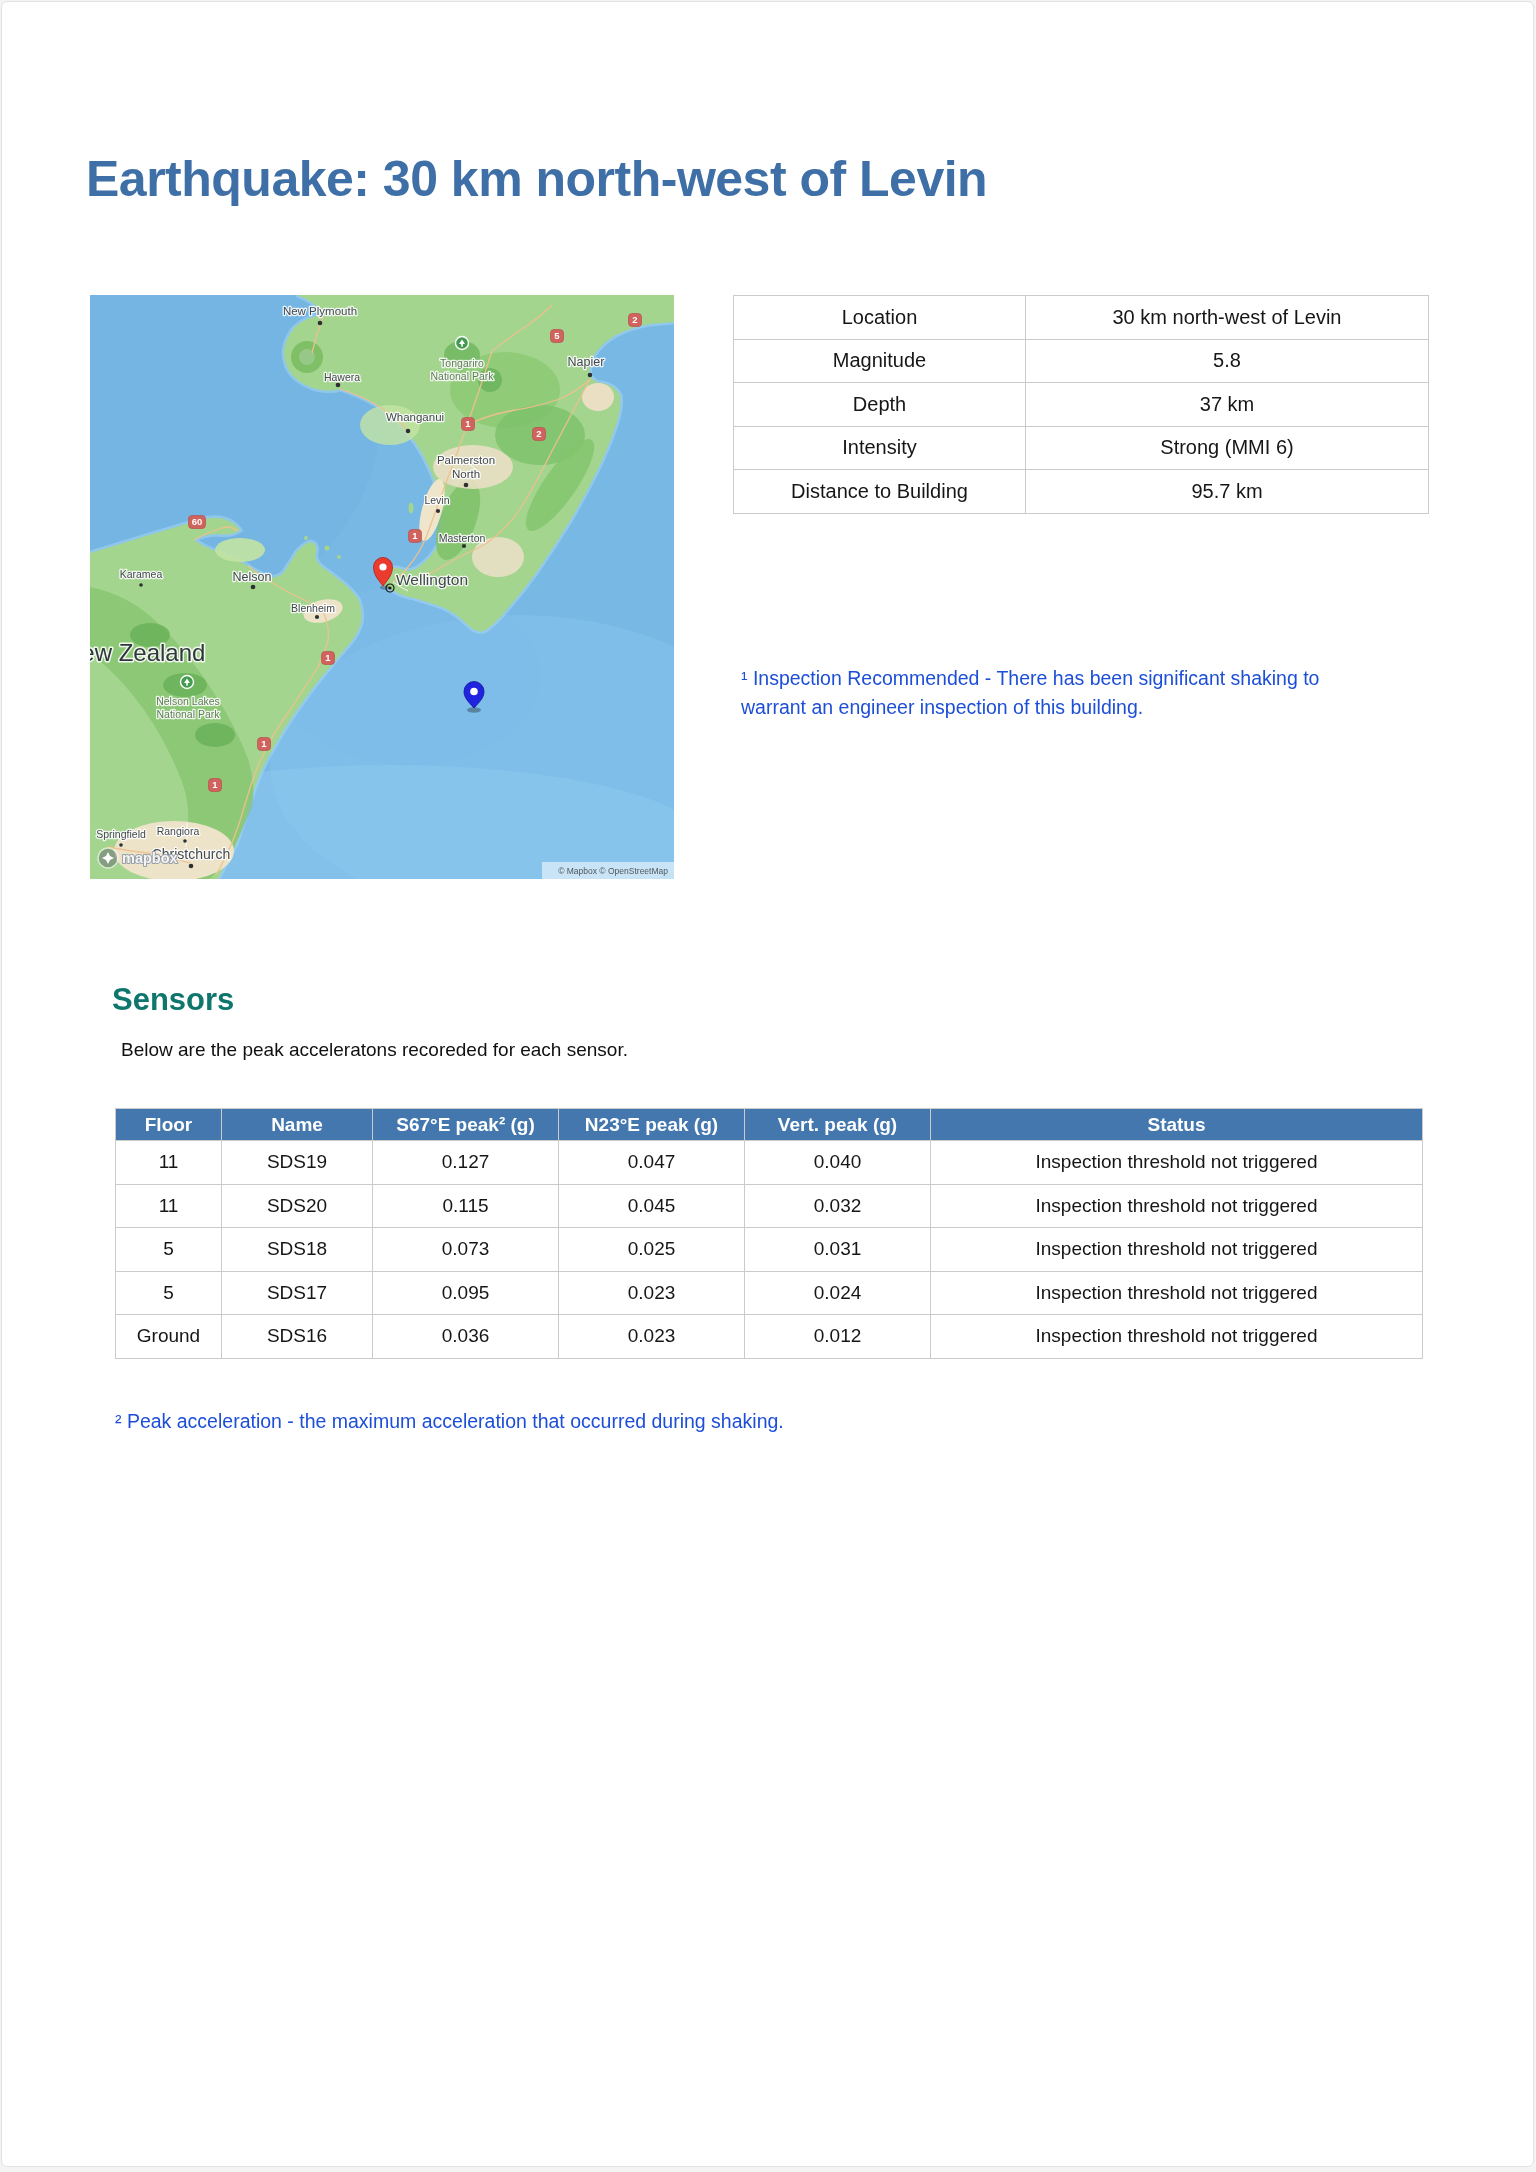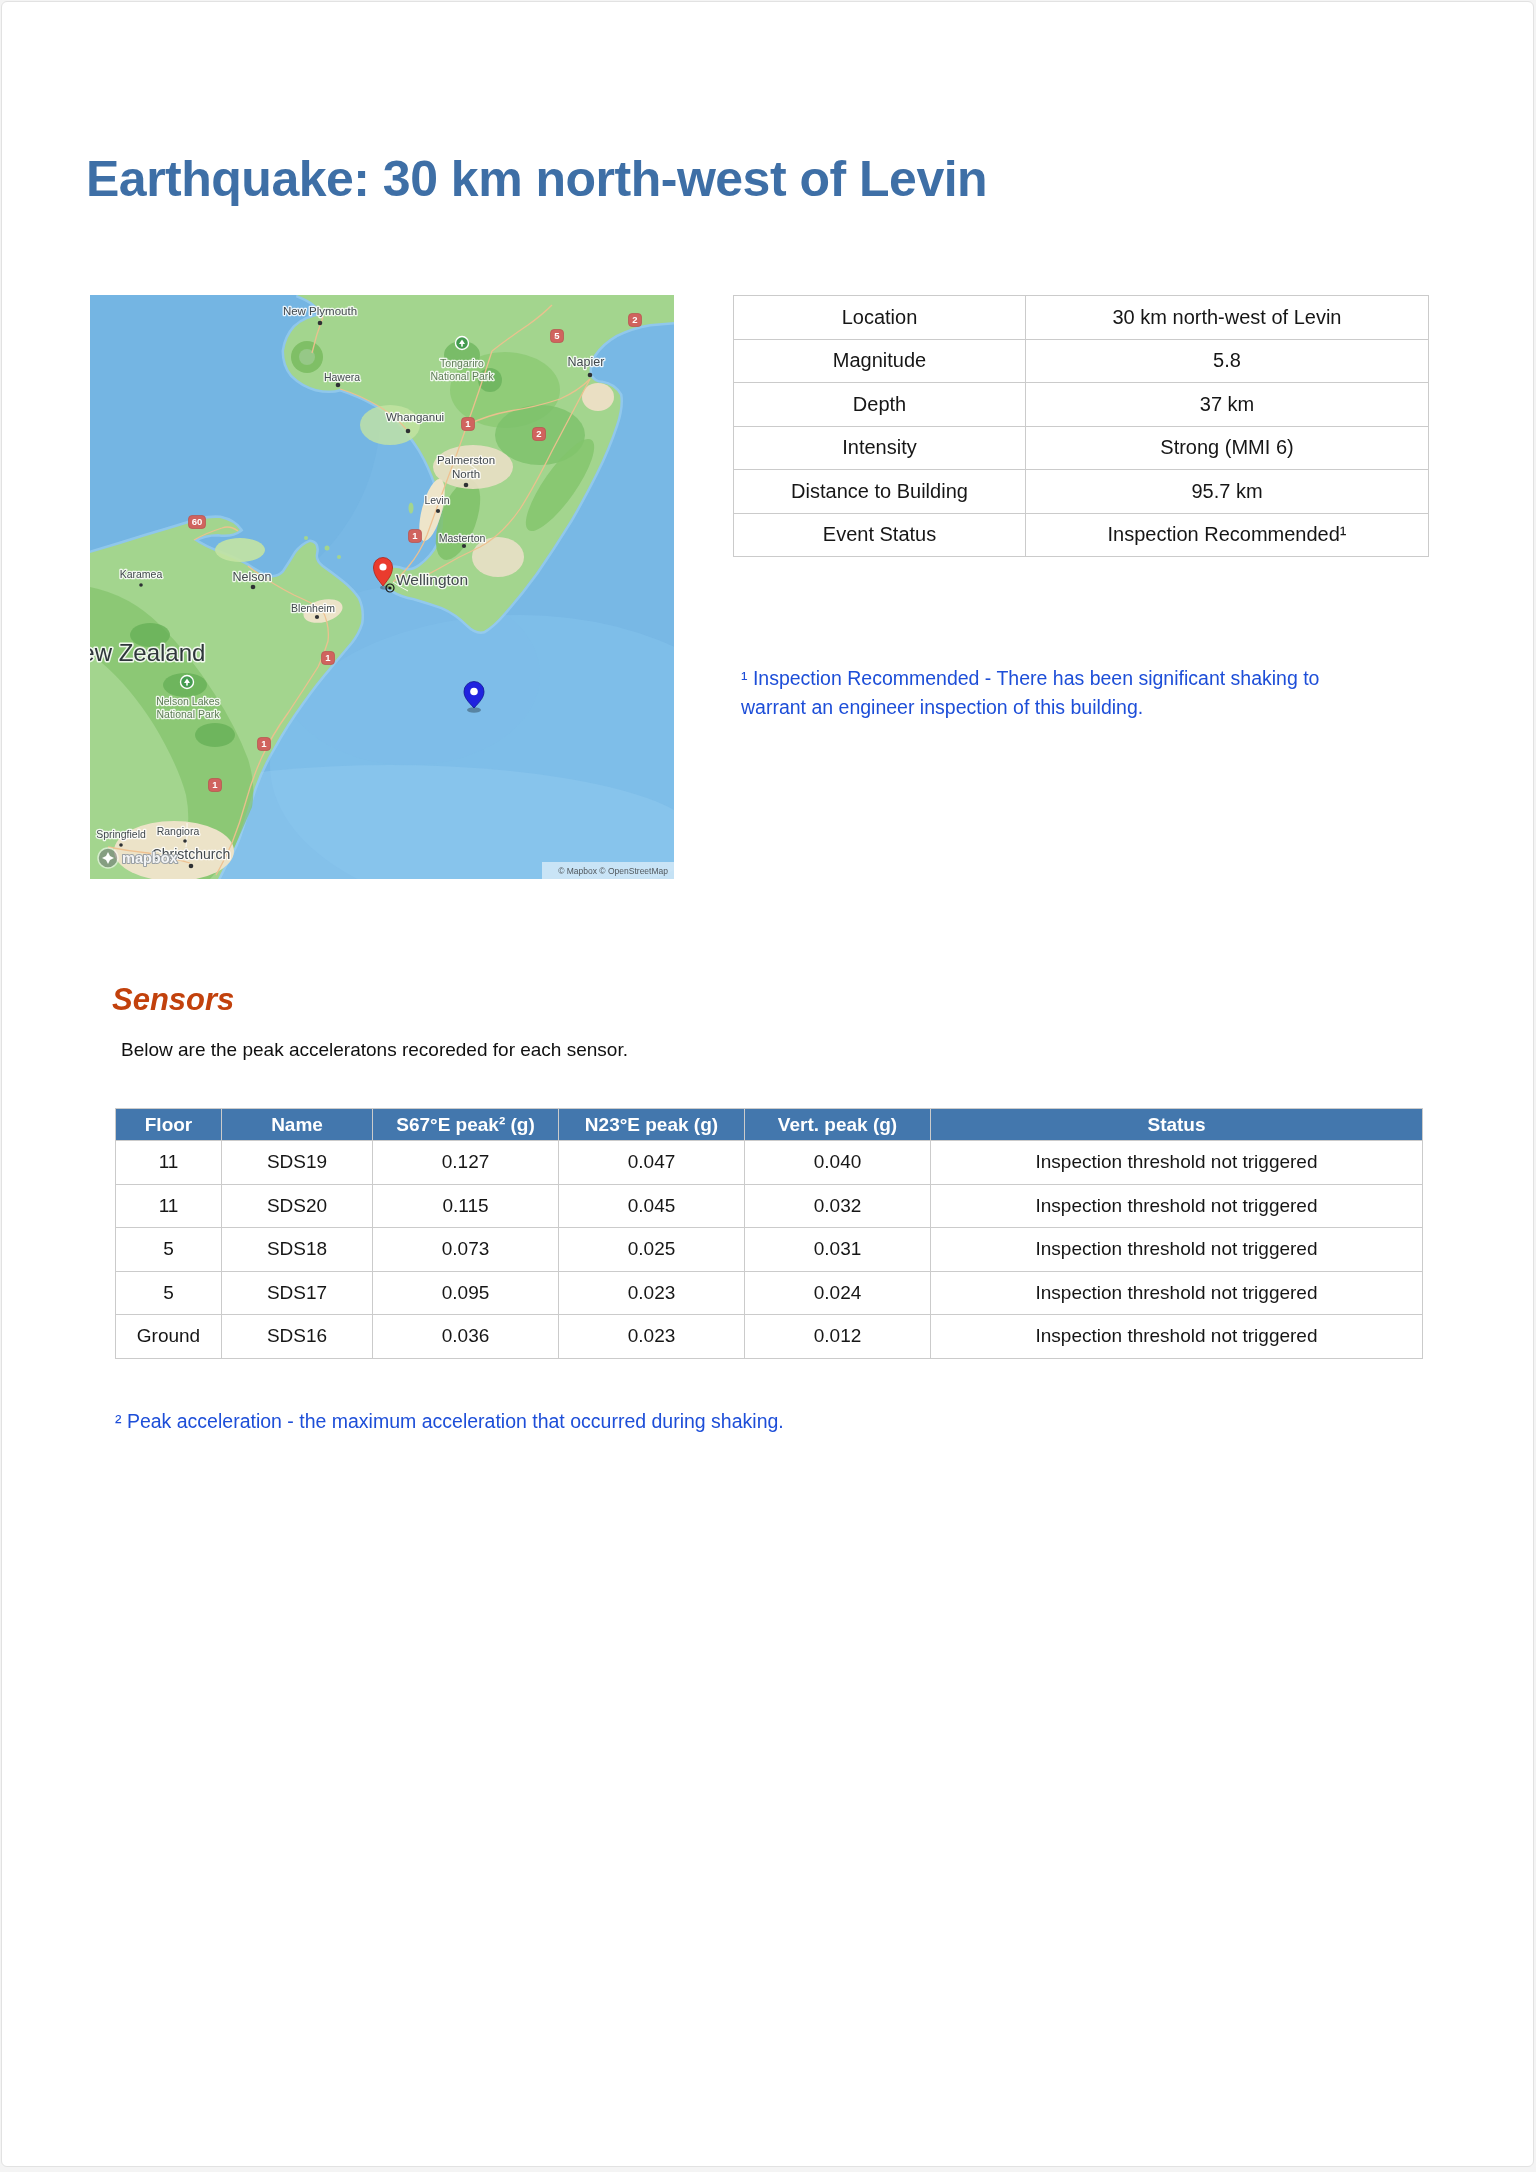"Event Status" tr { html: <tr> <td>Event Status</td> <td>Inspection Recommended¹</td> </tr> -> none }
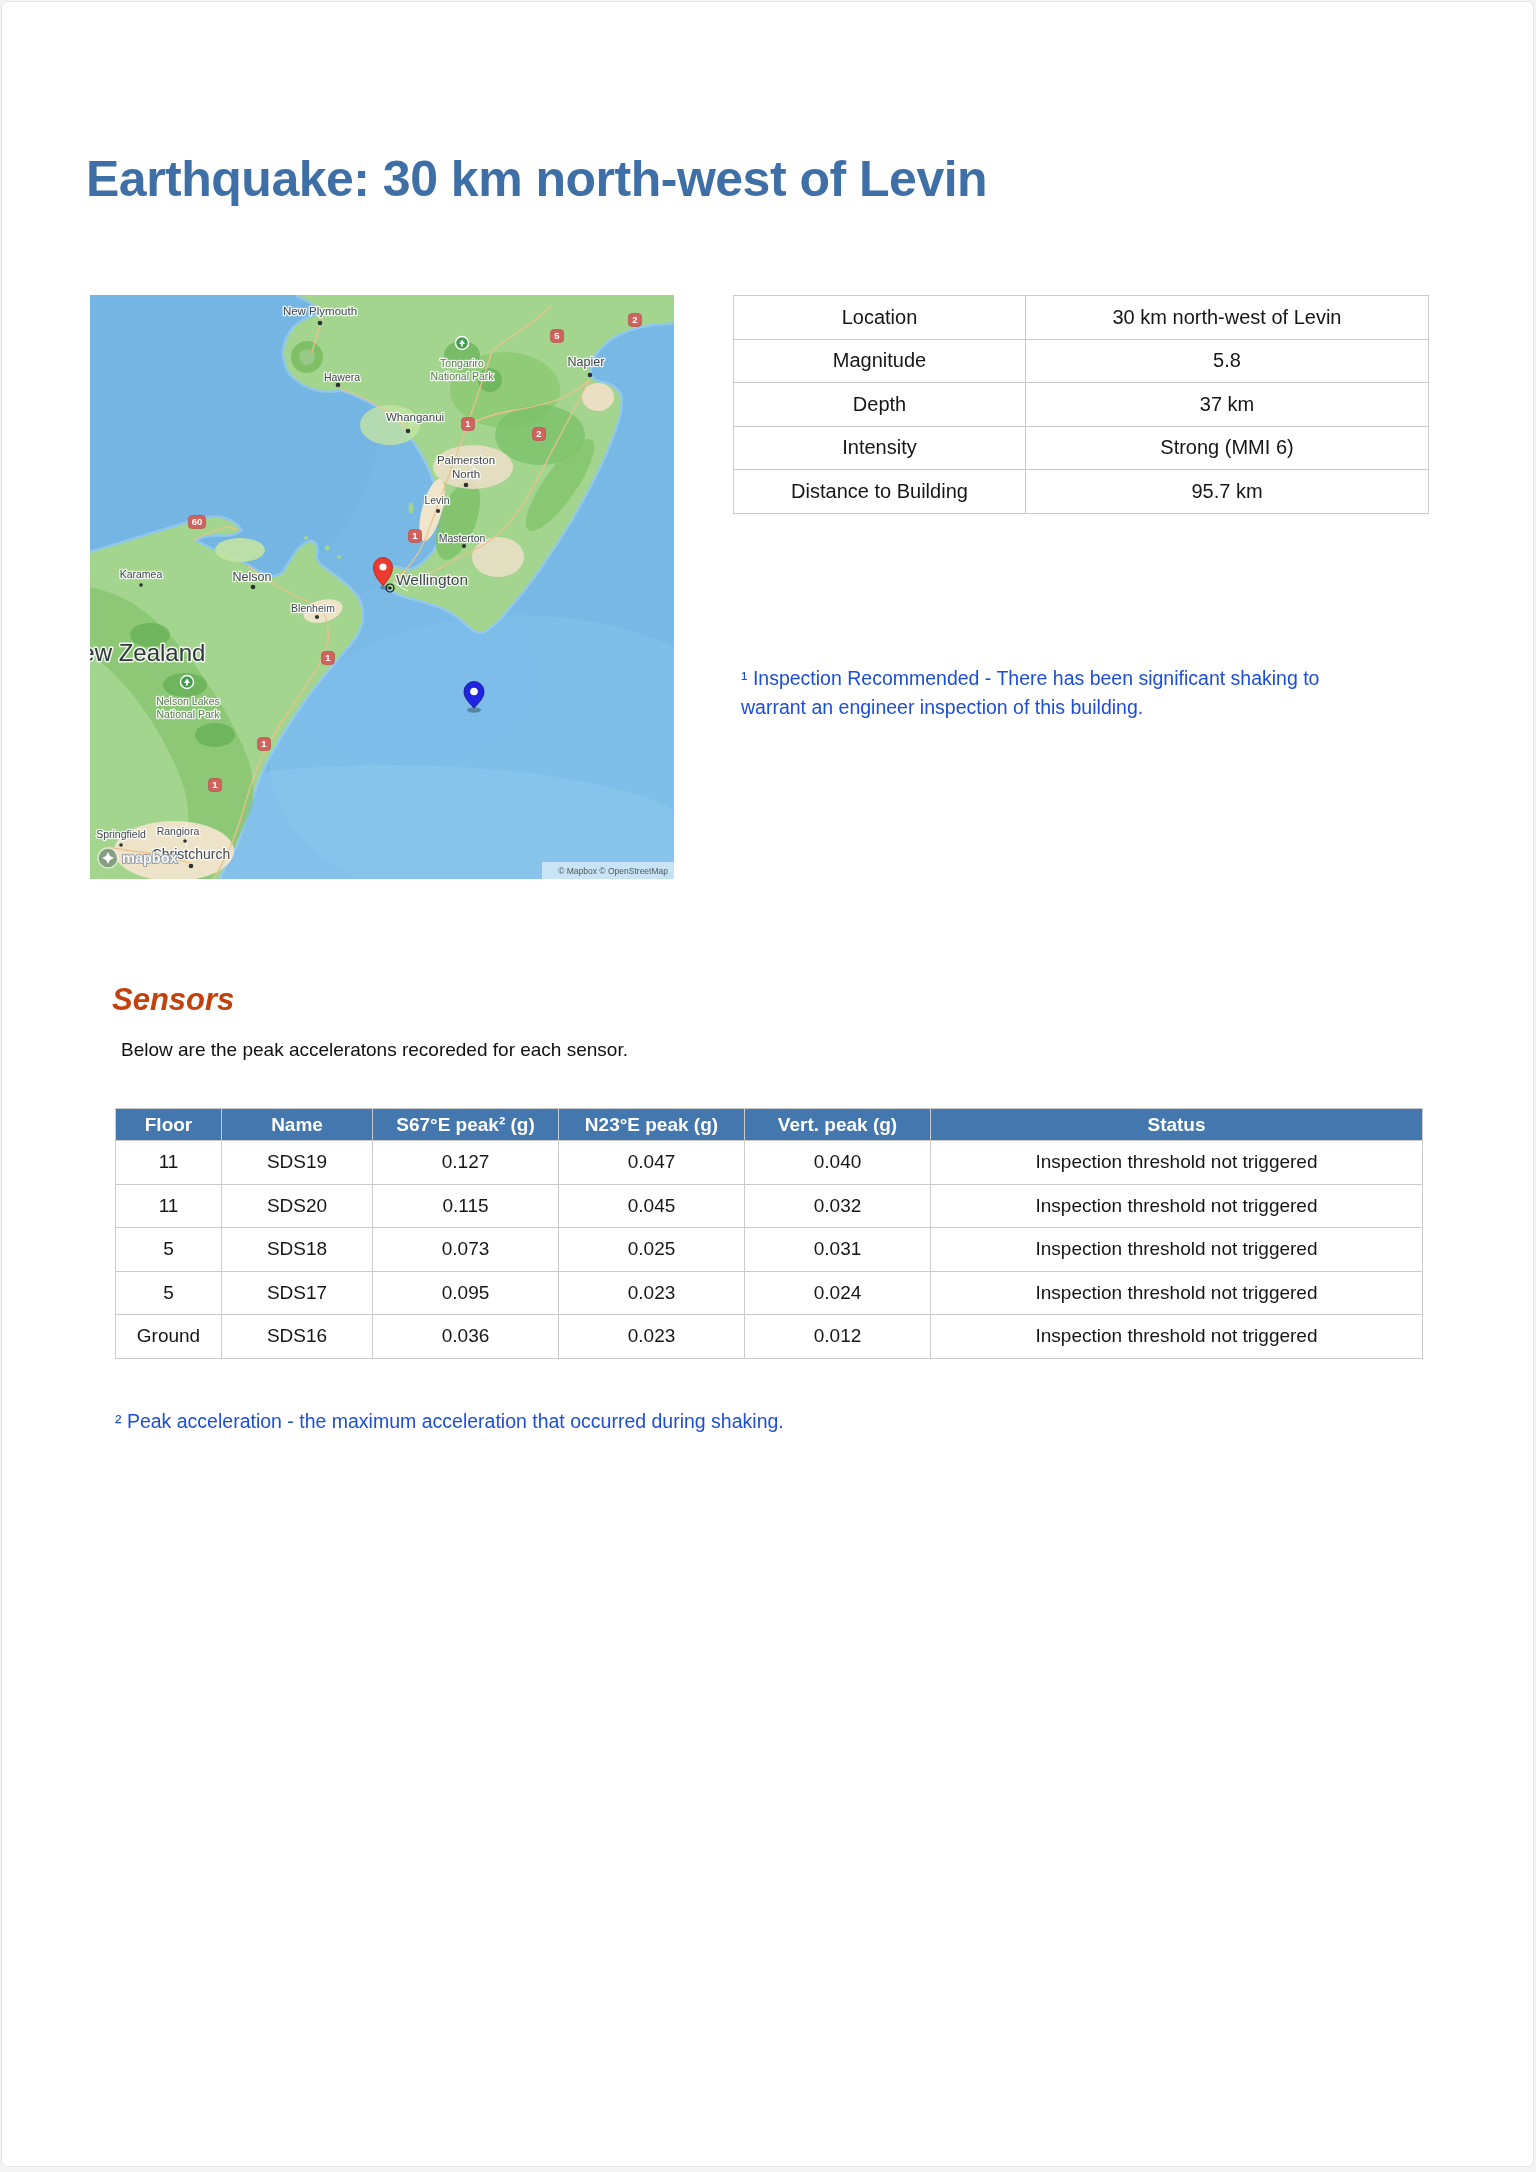"Sensors" .sensors-h { color: #c2410c -> #0f766e; font-style: italic -> none }
